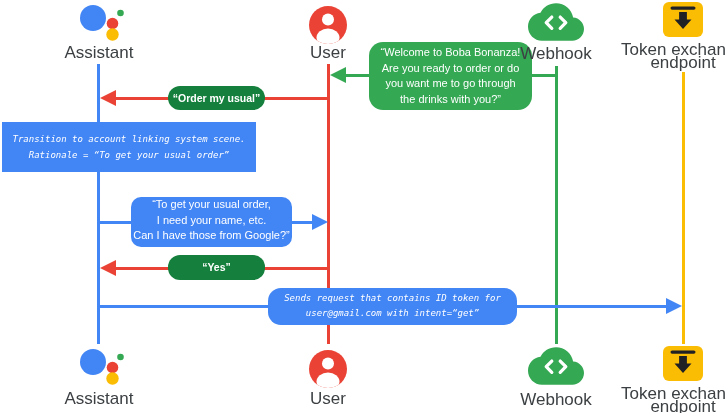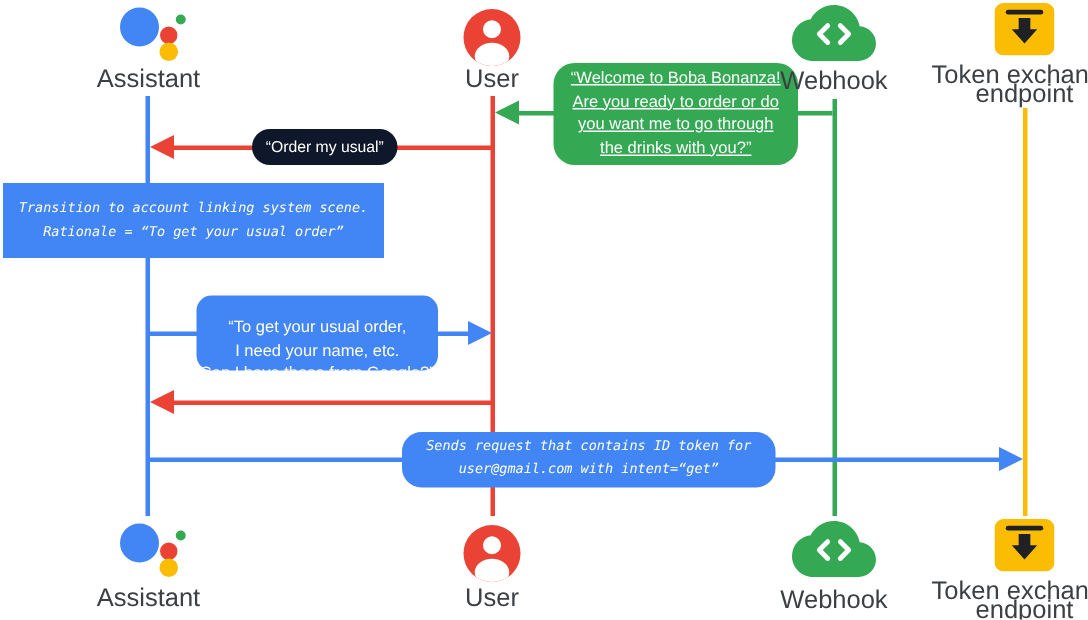"“Welcome to Boba Bonanza!" .bg-green { text-decoration: underline -> none }
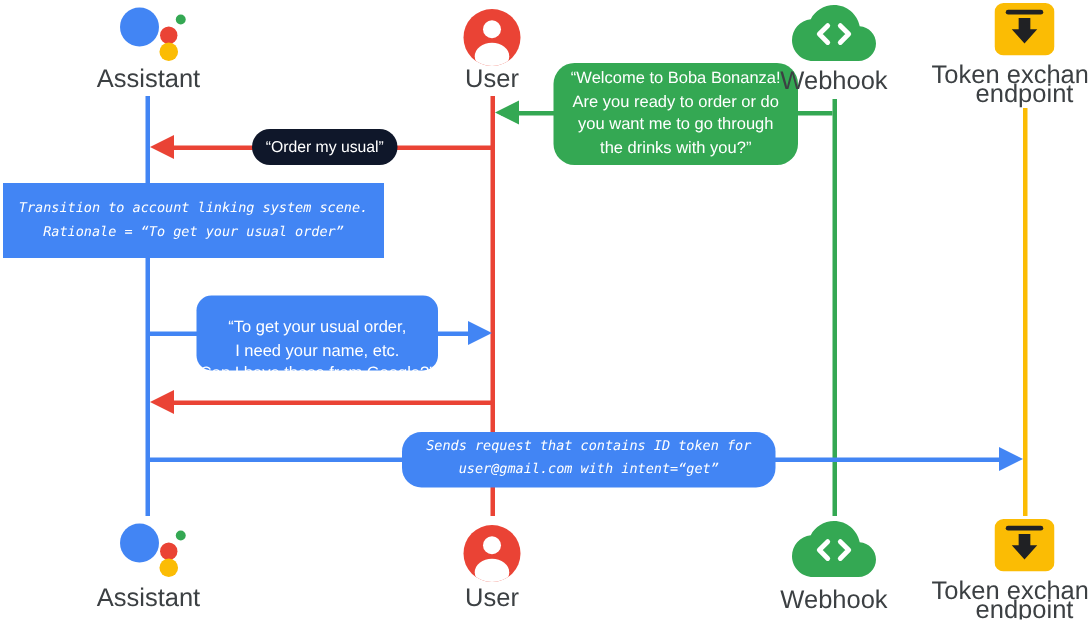"“Order my usual”" .bg-red { background: #0f172a -> #15803d; font-weight: none -> bold }
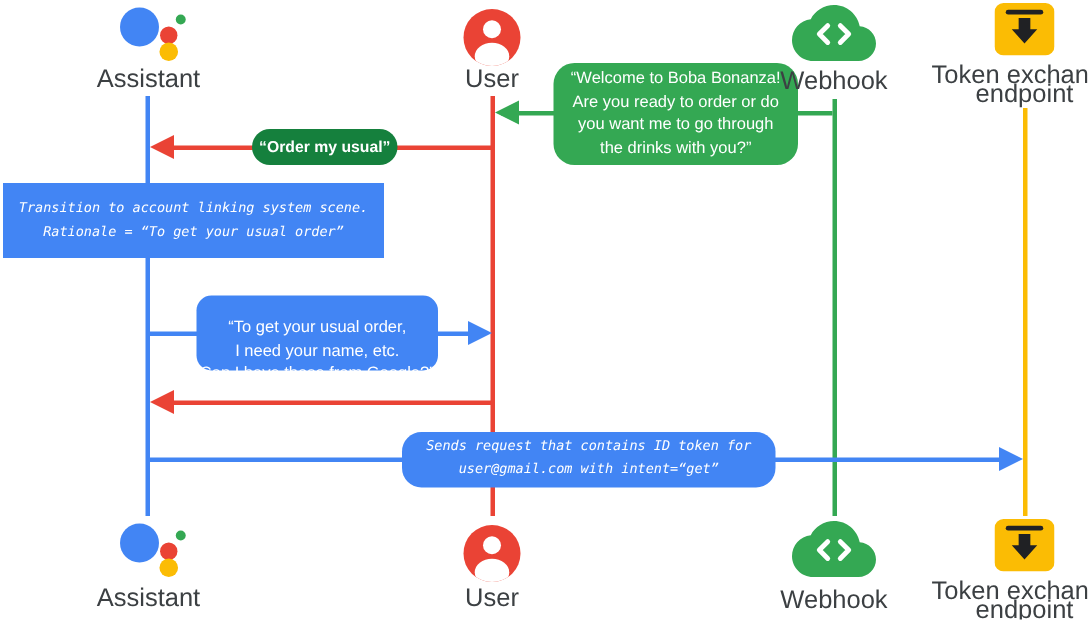"“To get your usual order," div.bubble { padding-top: 14px -> 0 }
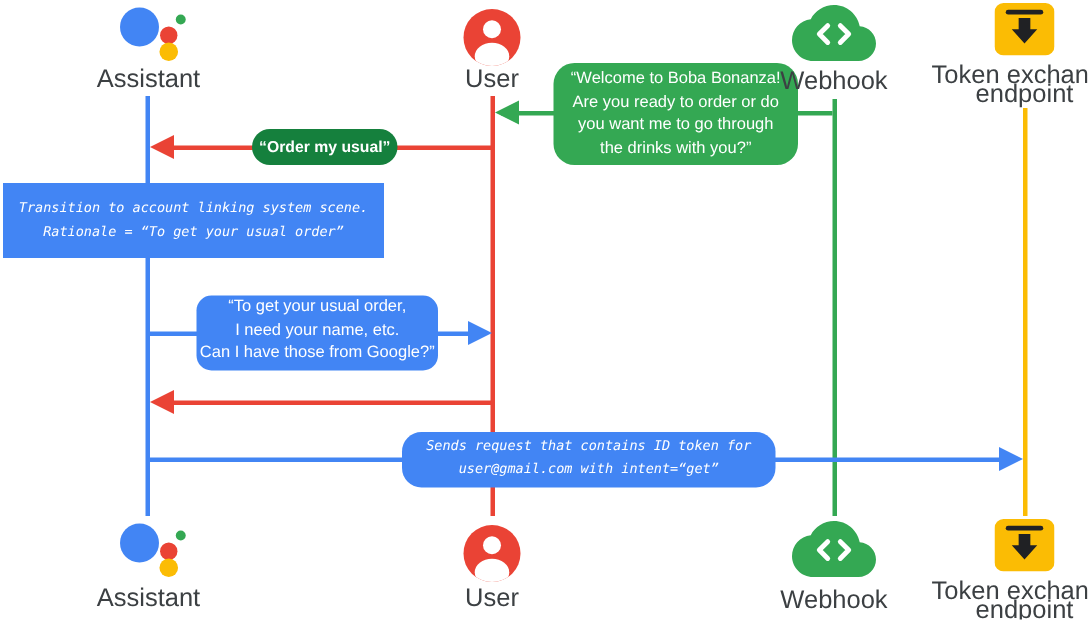"“Yes”" div.bubble { html: none -> <div>“Yes”</div> }
